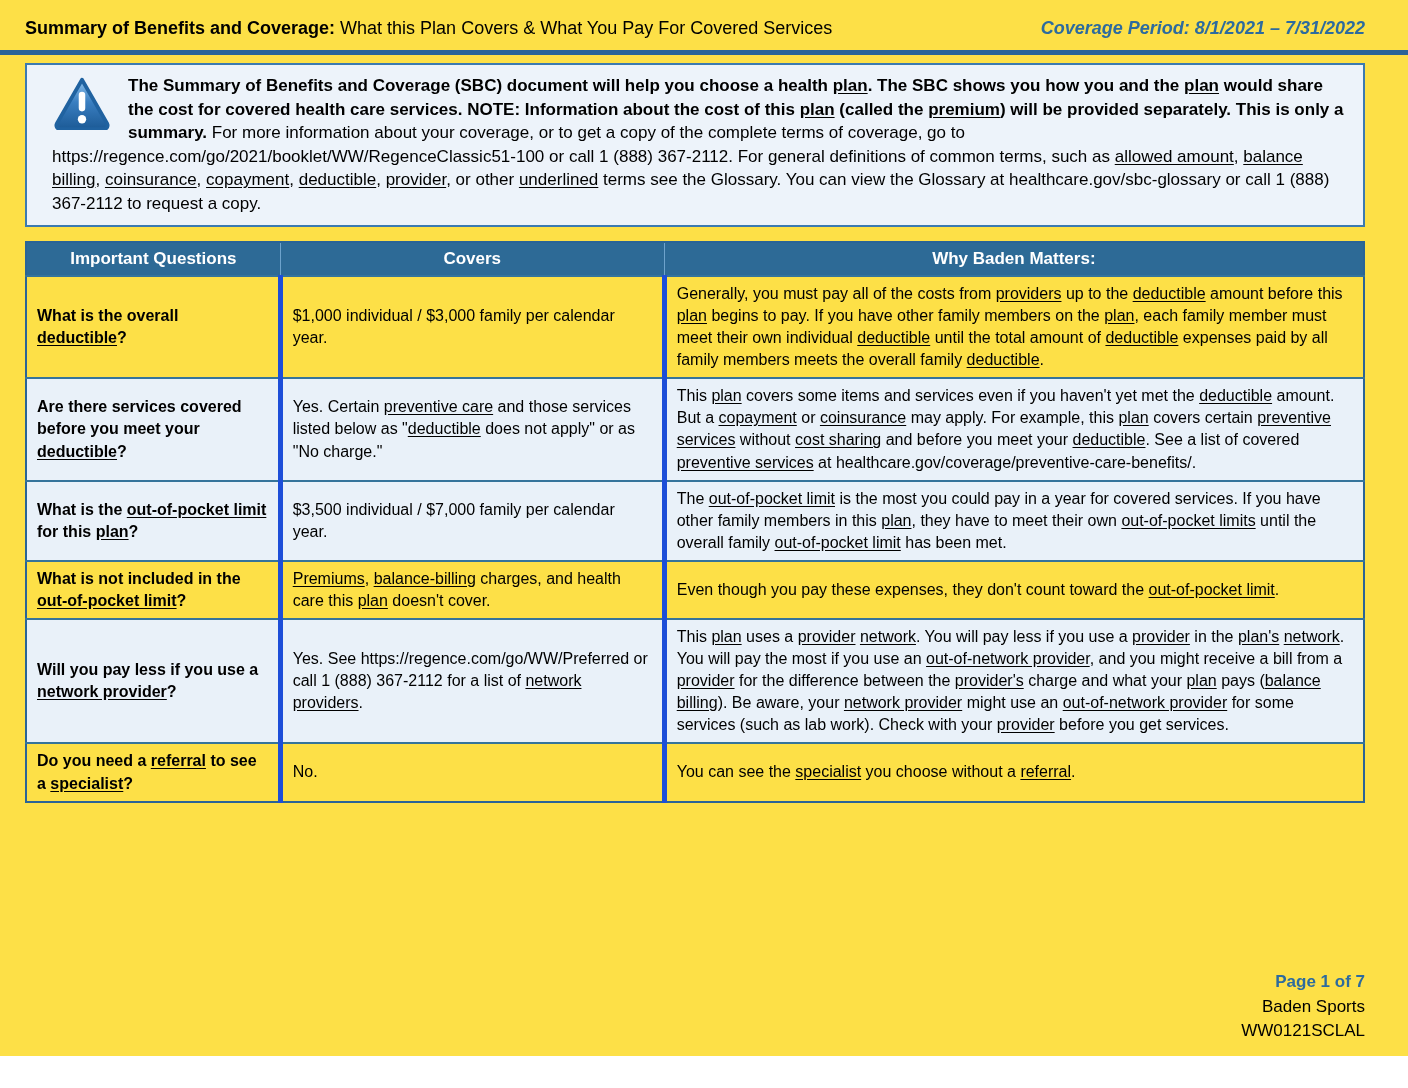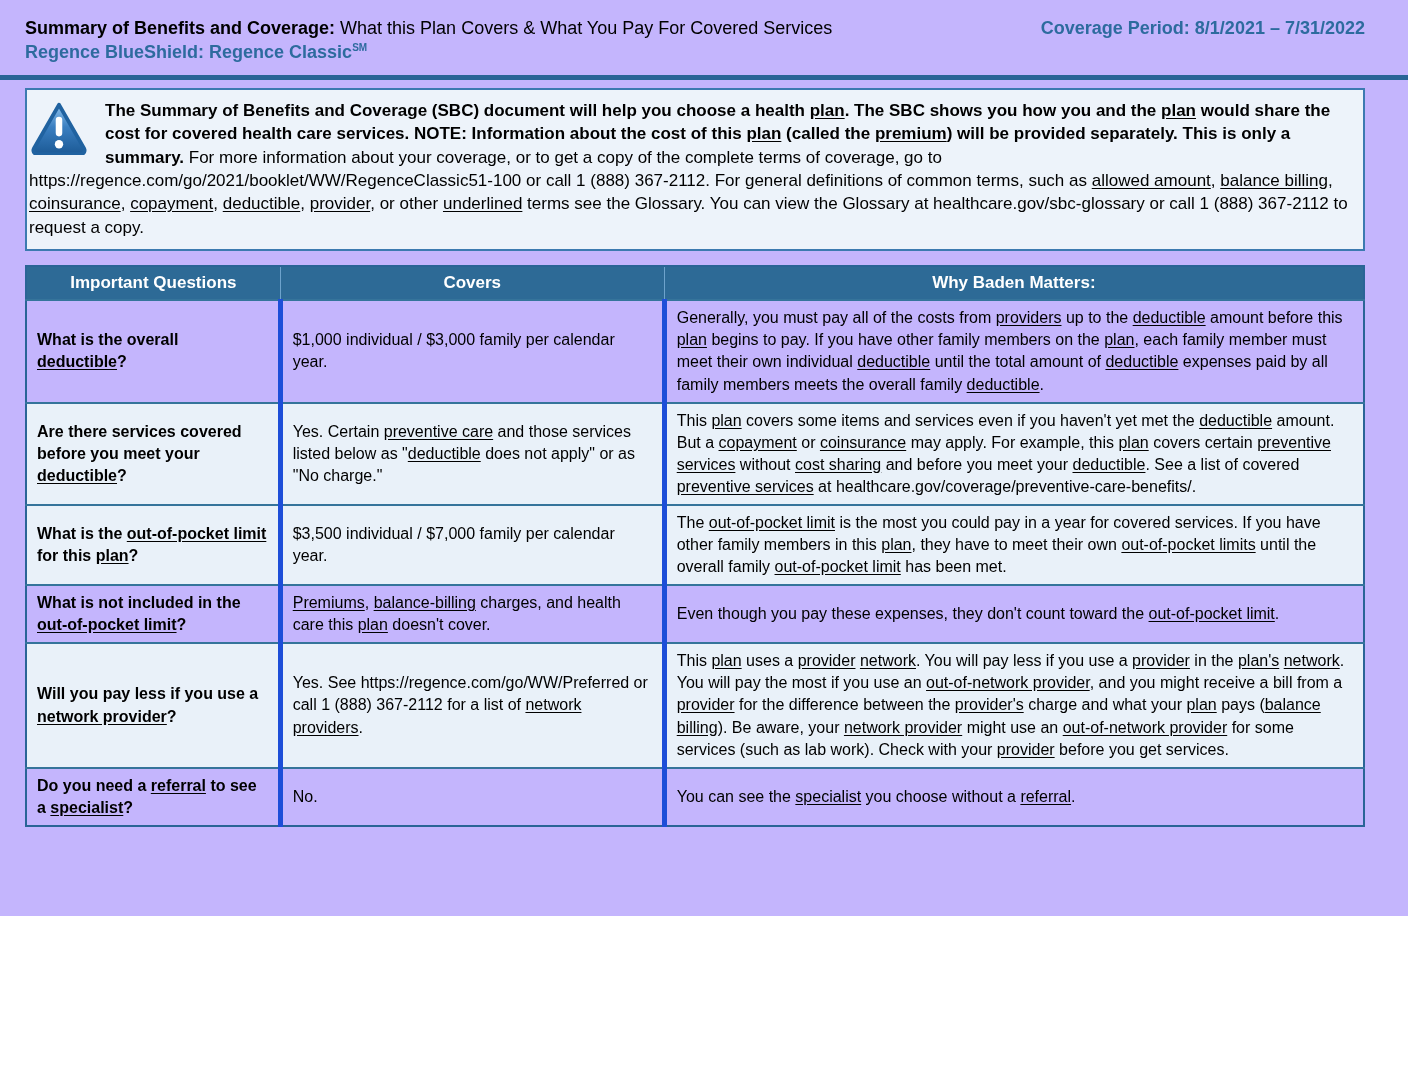"Summary of Benefits and Coverage:" .page { background: #c4b5fd -> #fde047; height: 916px -> 1056px }
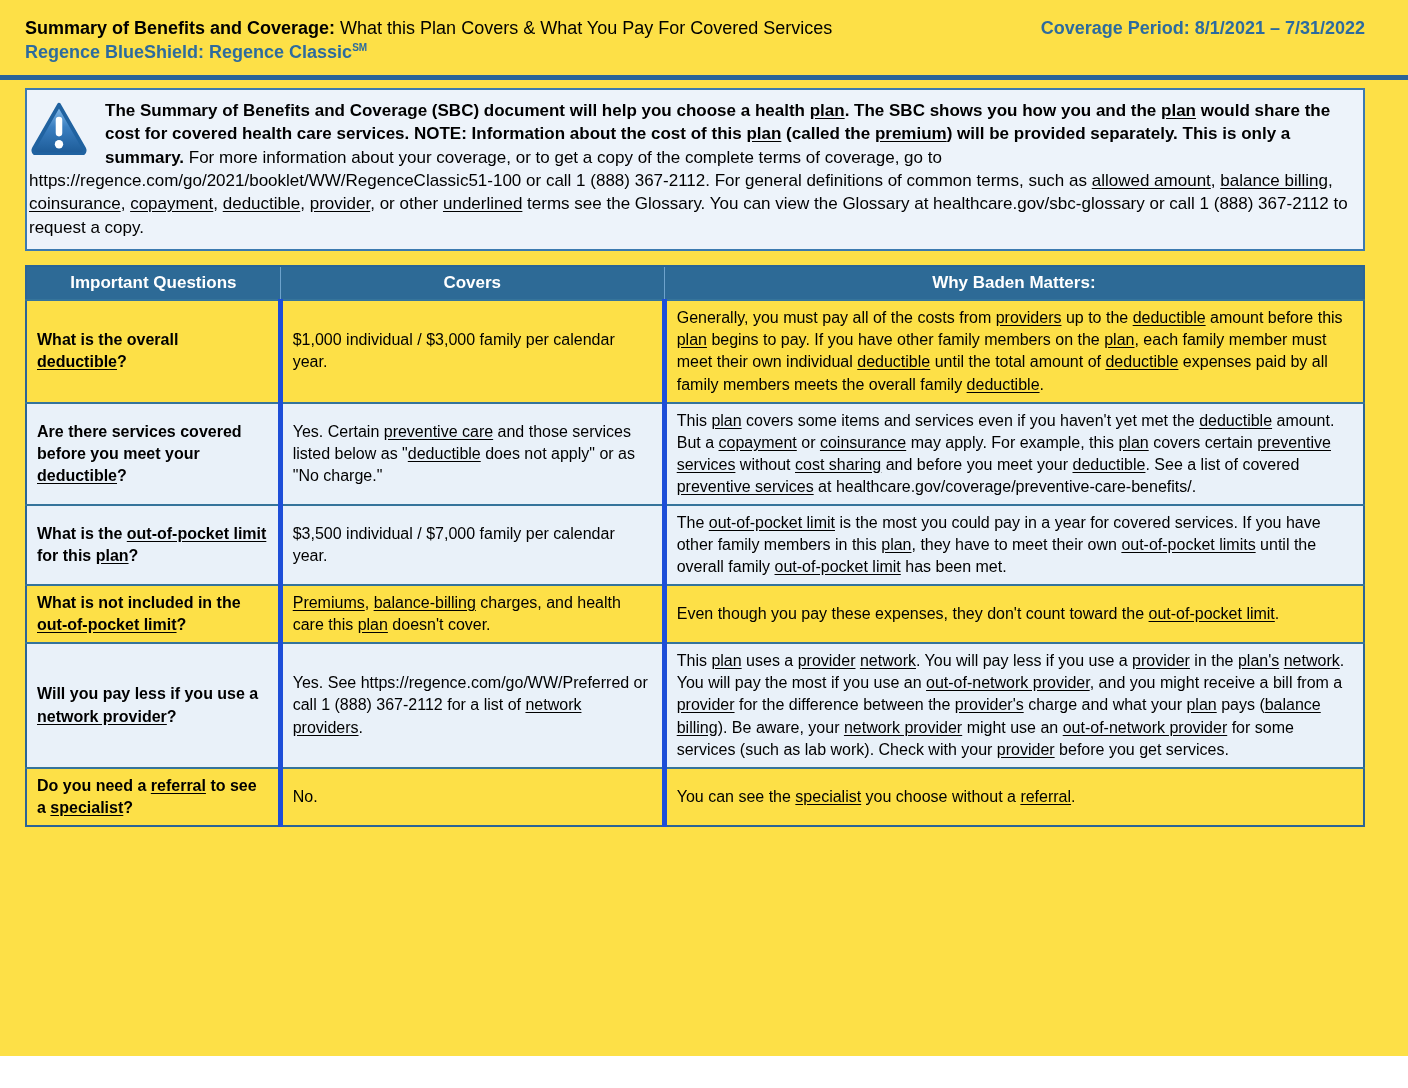"Coverage Period: 8/1/2021 – 7/31/2022" .hdr-right { font-style: none -> italic }
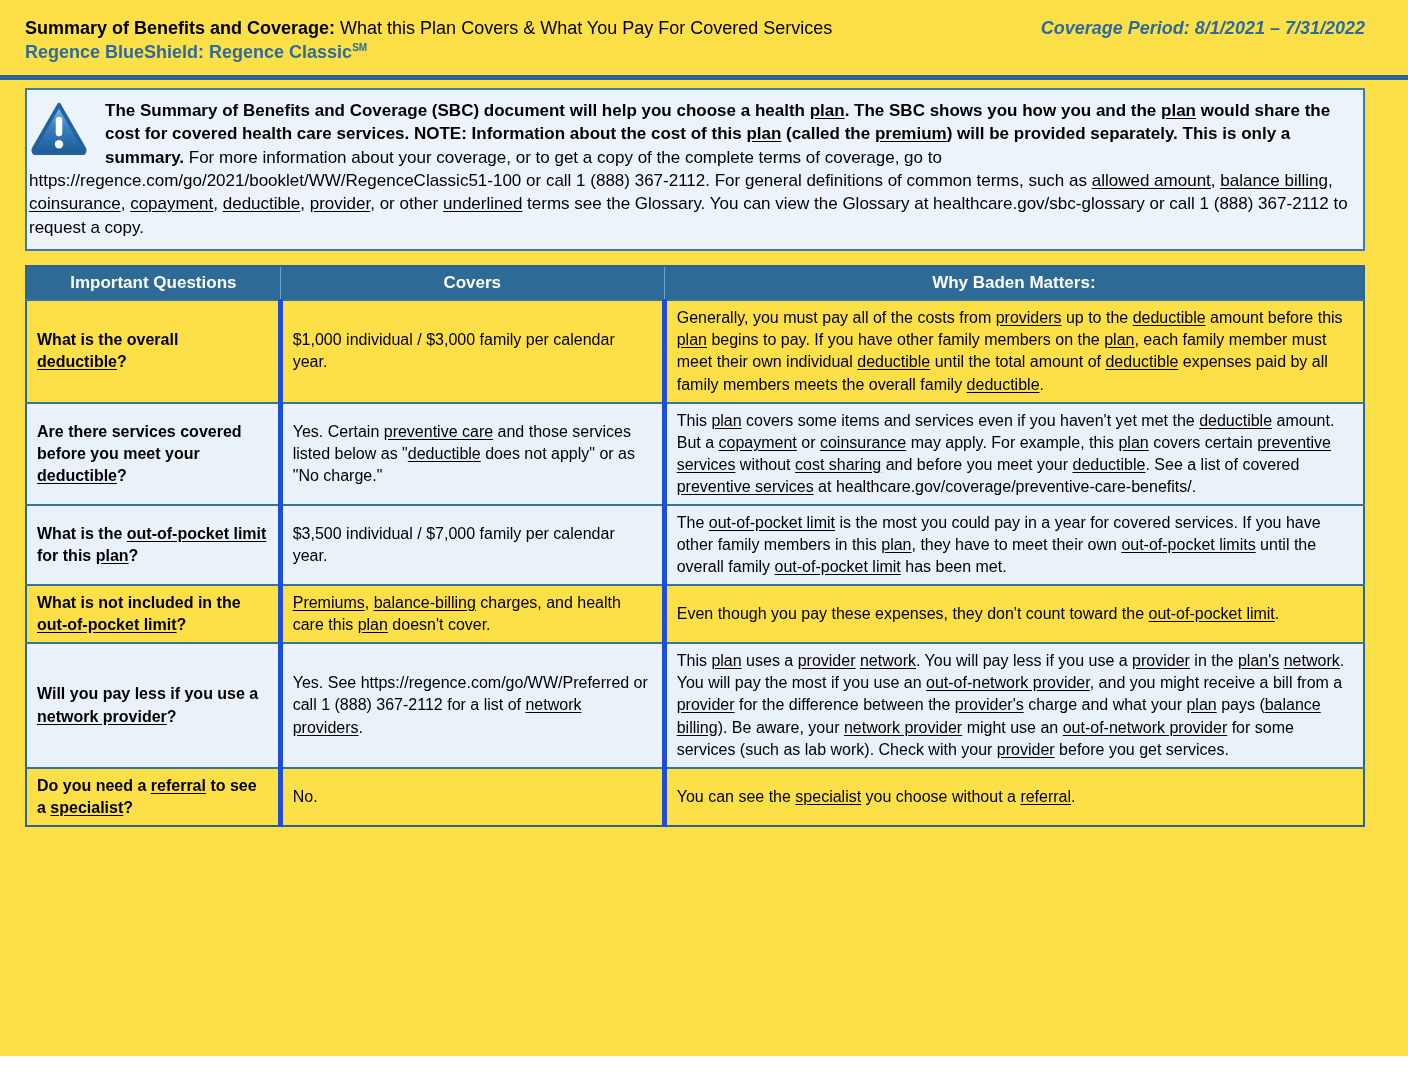"Regence BlueShield: Regence ClassicSM" div.plan-name { html: <div> <span>Regence BlueShield: Regence Classic</span><sup>SM</sup> </div> -> none }
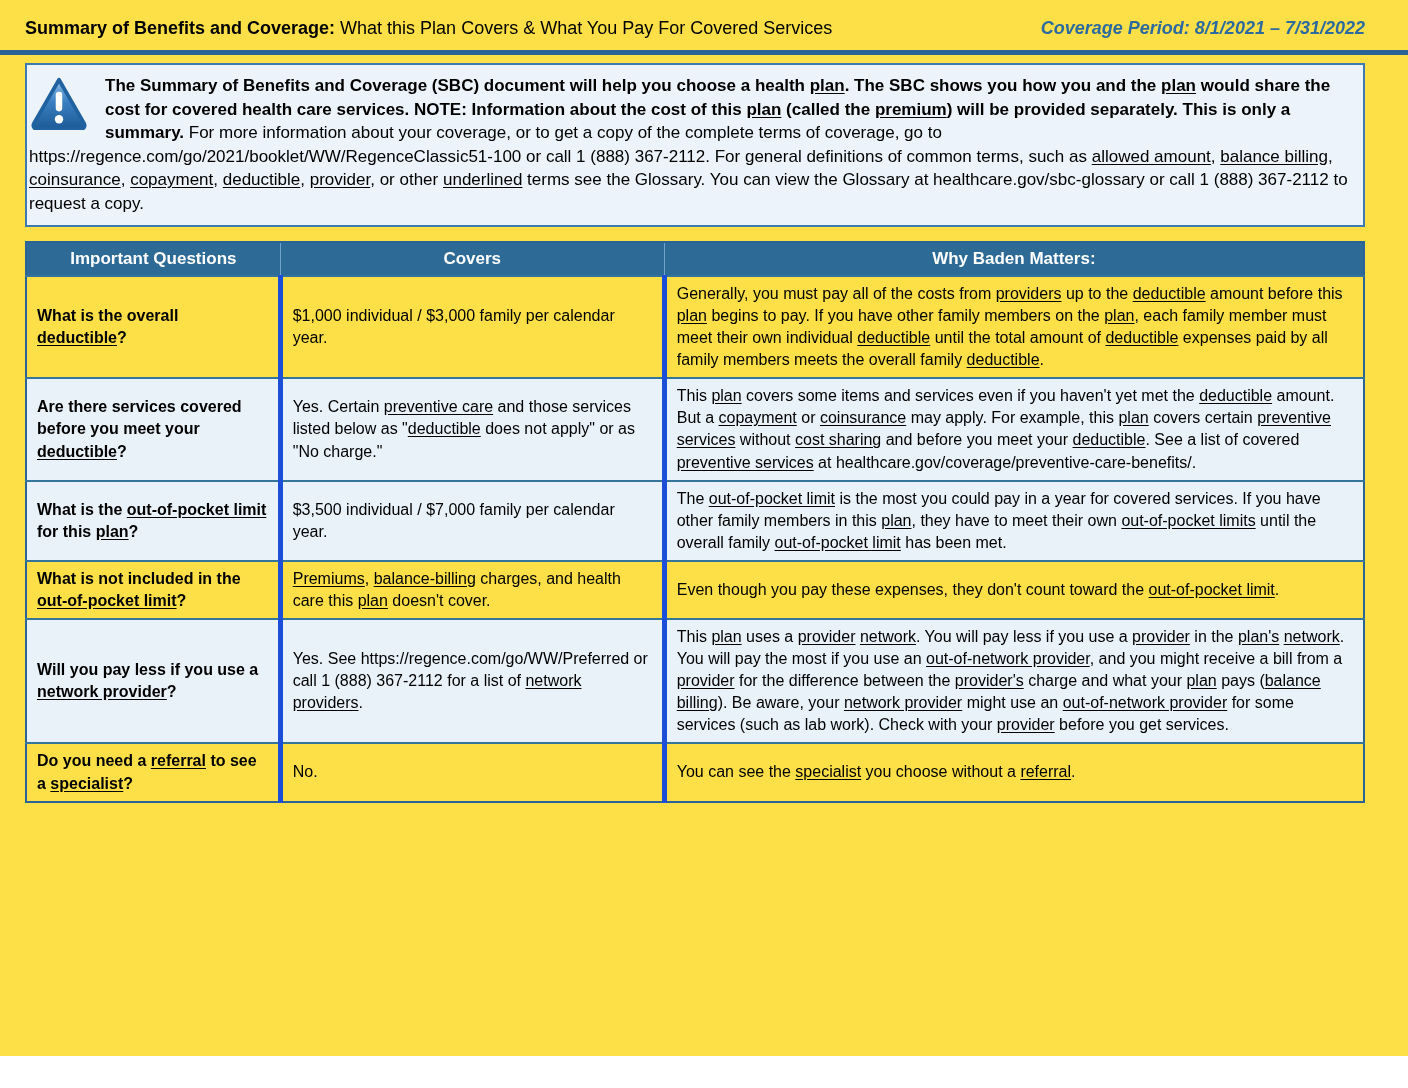"The Summary of Benefits and" .alert { padding: 9px 13px 10px 2px -> 9px 13px 10px 25px }
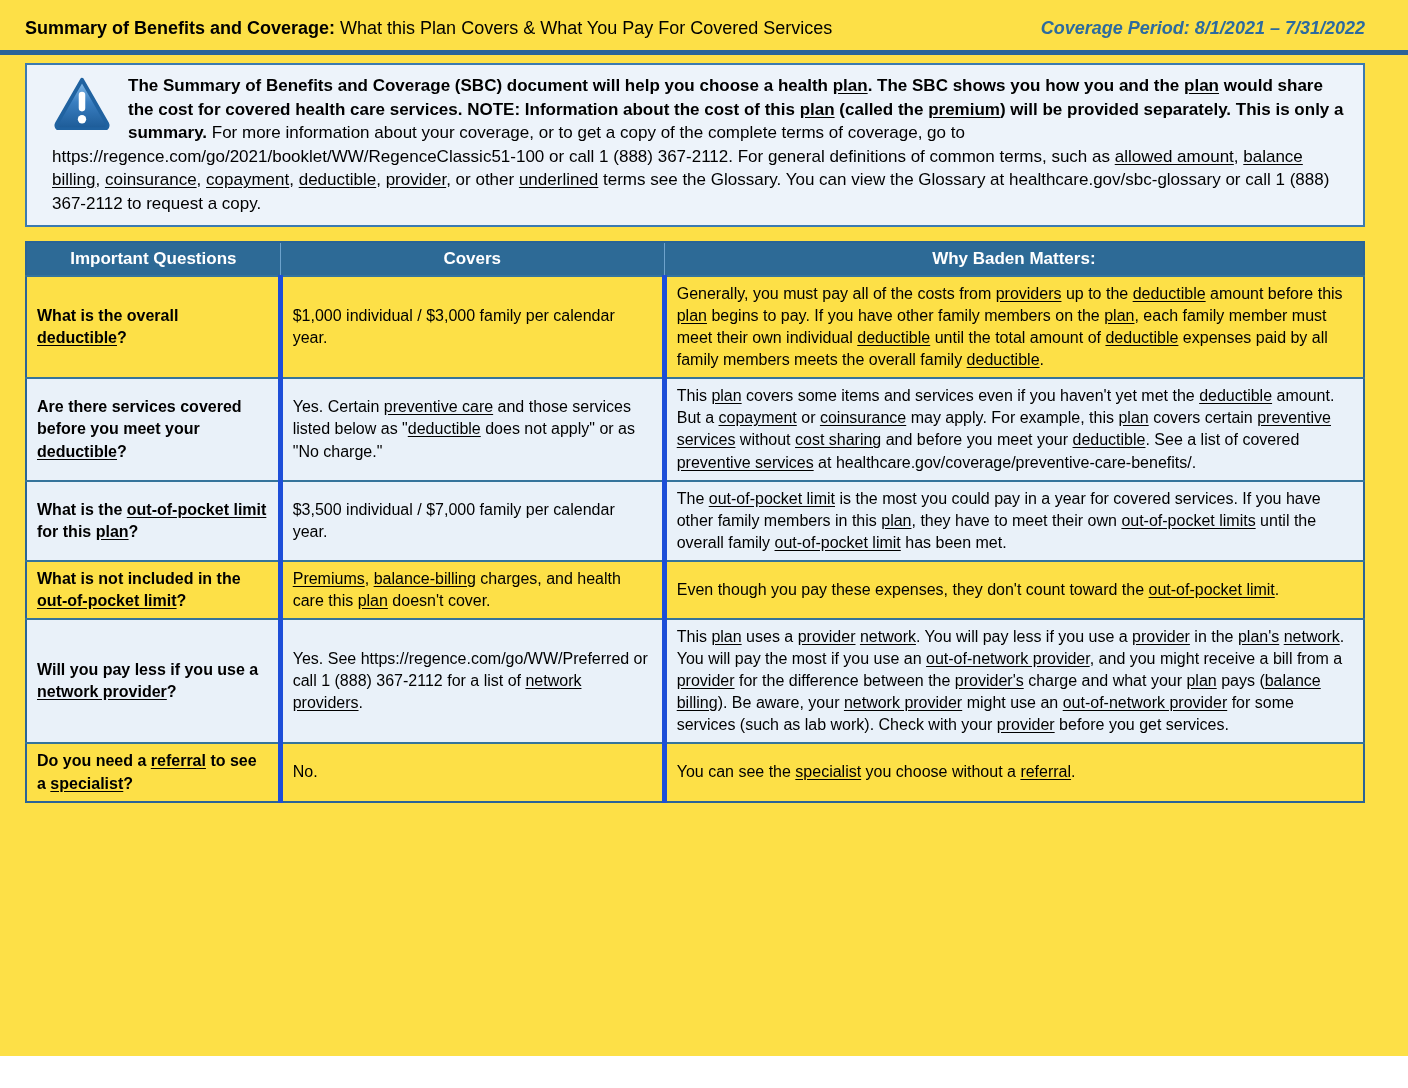"Page 1 of 7" div.footer { html: none -> <div> <div>Page 1 of 7</div> <div>Baden Sports</div> <div>WW0121SCLAL</div> </div> }
